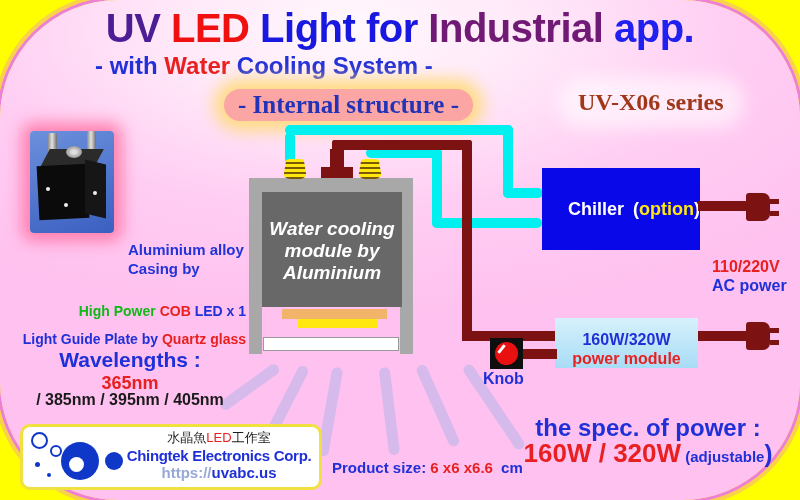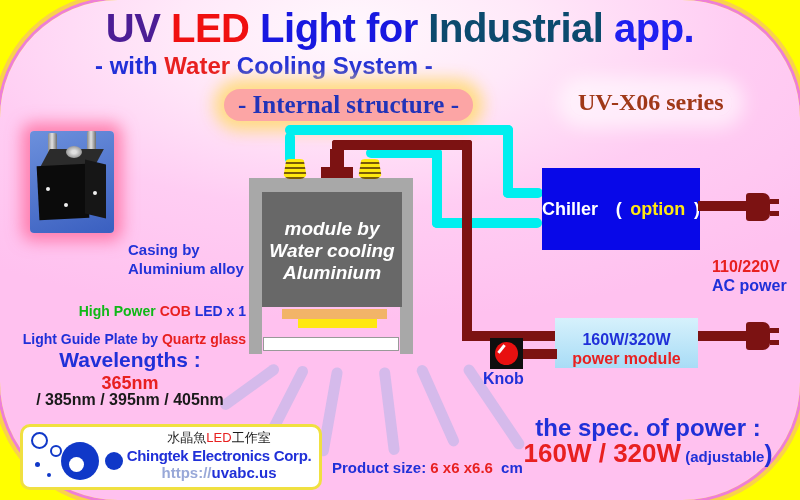"Industrial" .t-ind { color: #0c4a6e -> #701a75 }
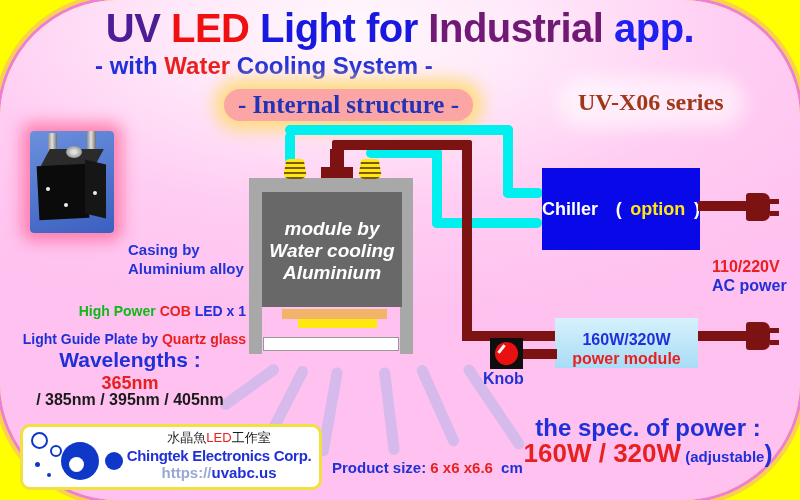"Chiller" #chiller { justify-content: space-between -> flex-end }
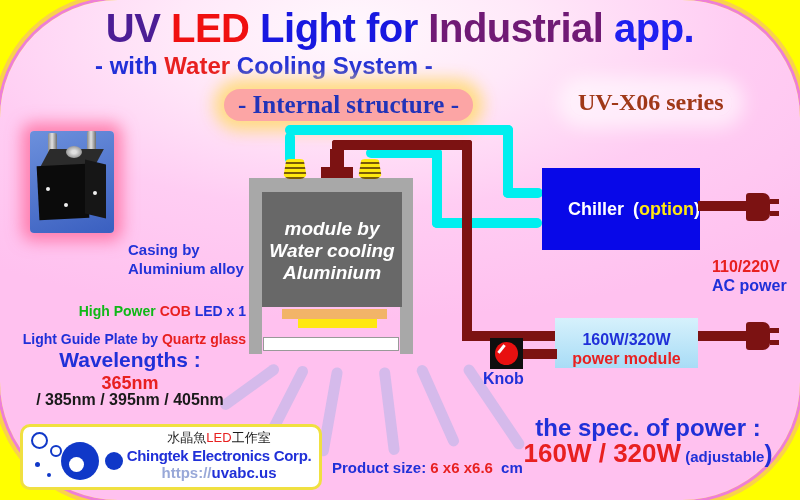"module by" div { order: before "Water cooling" -> after "Water cooling" }
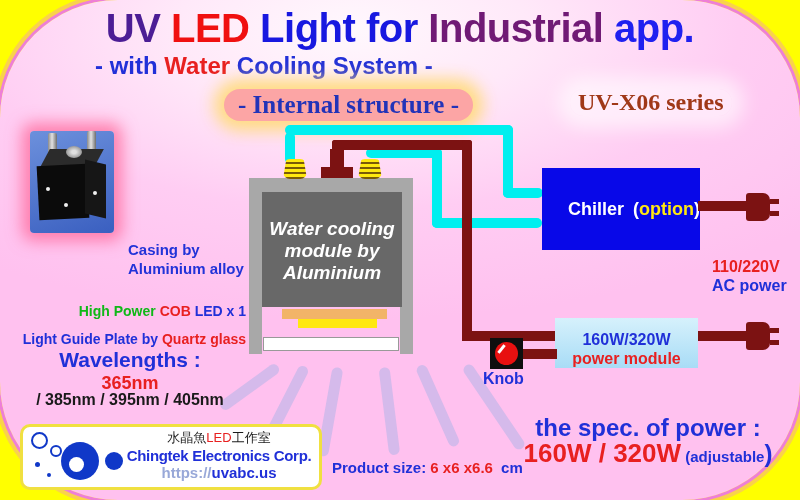"Casing by" div { order: before "Aluminium alloy" -> after "Aluminium alloy" }
